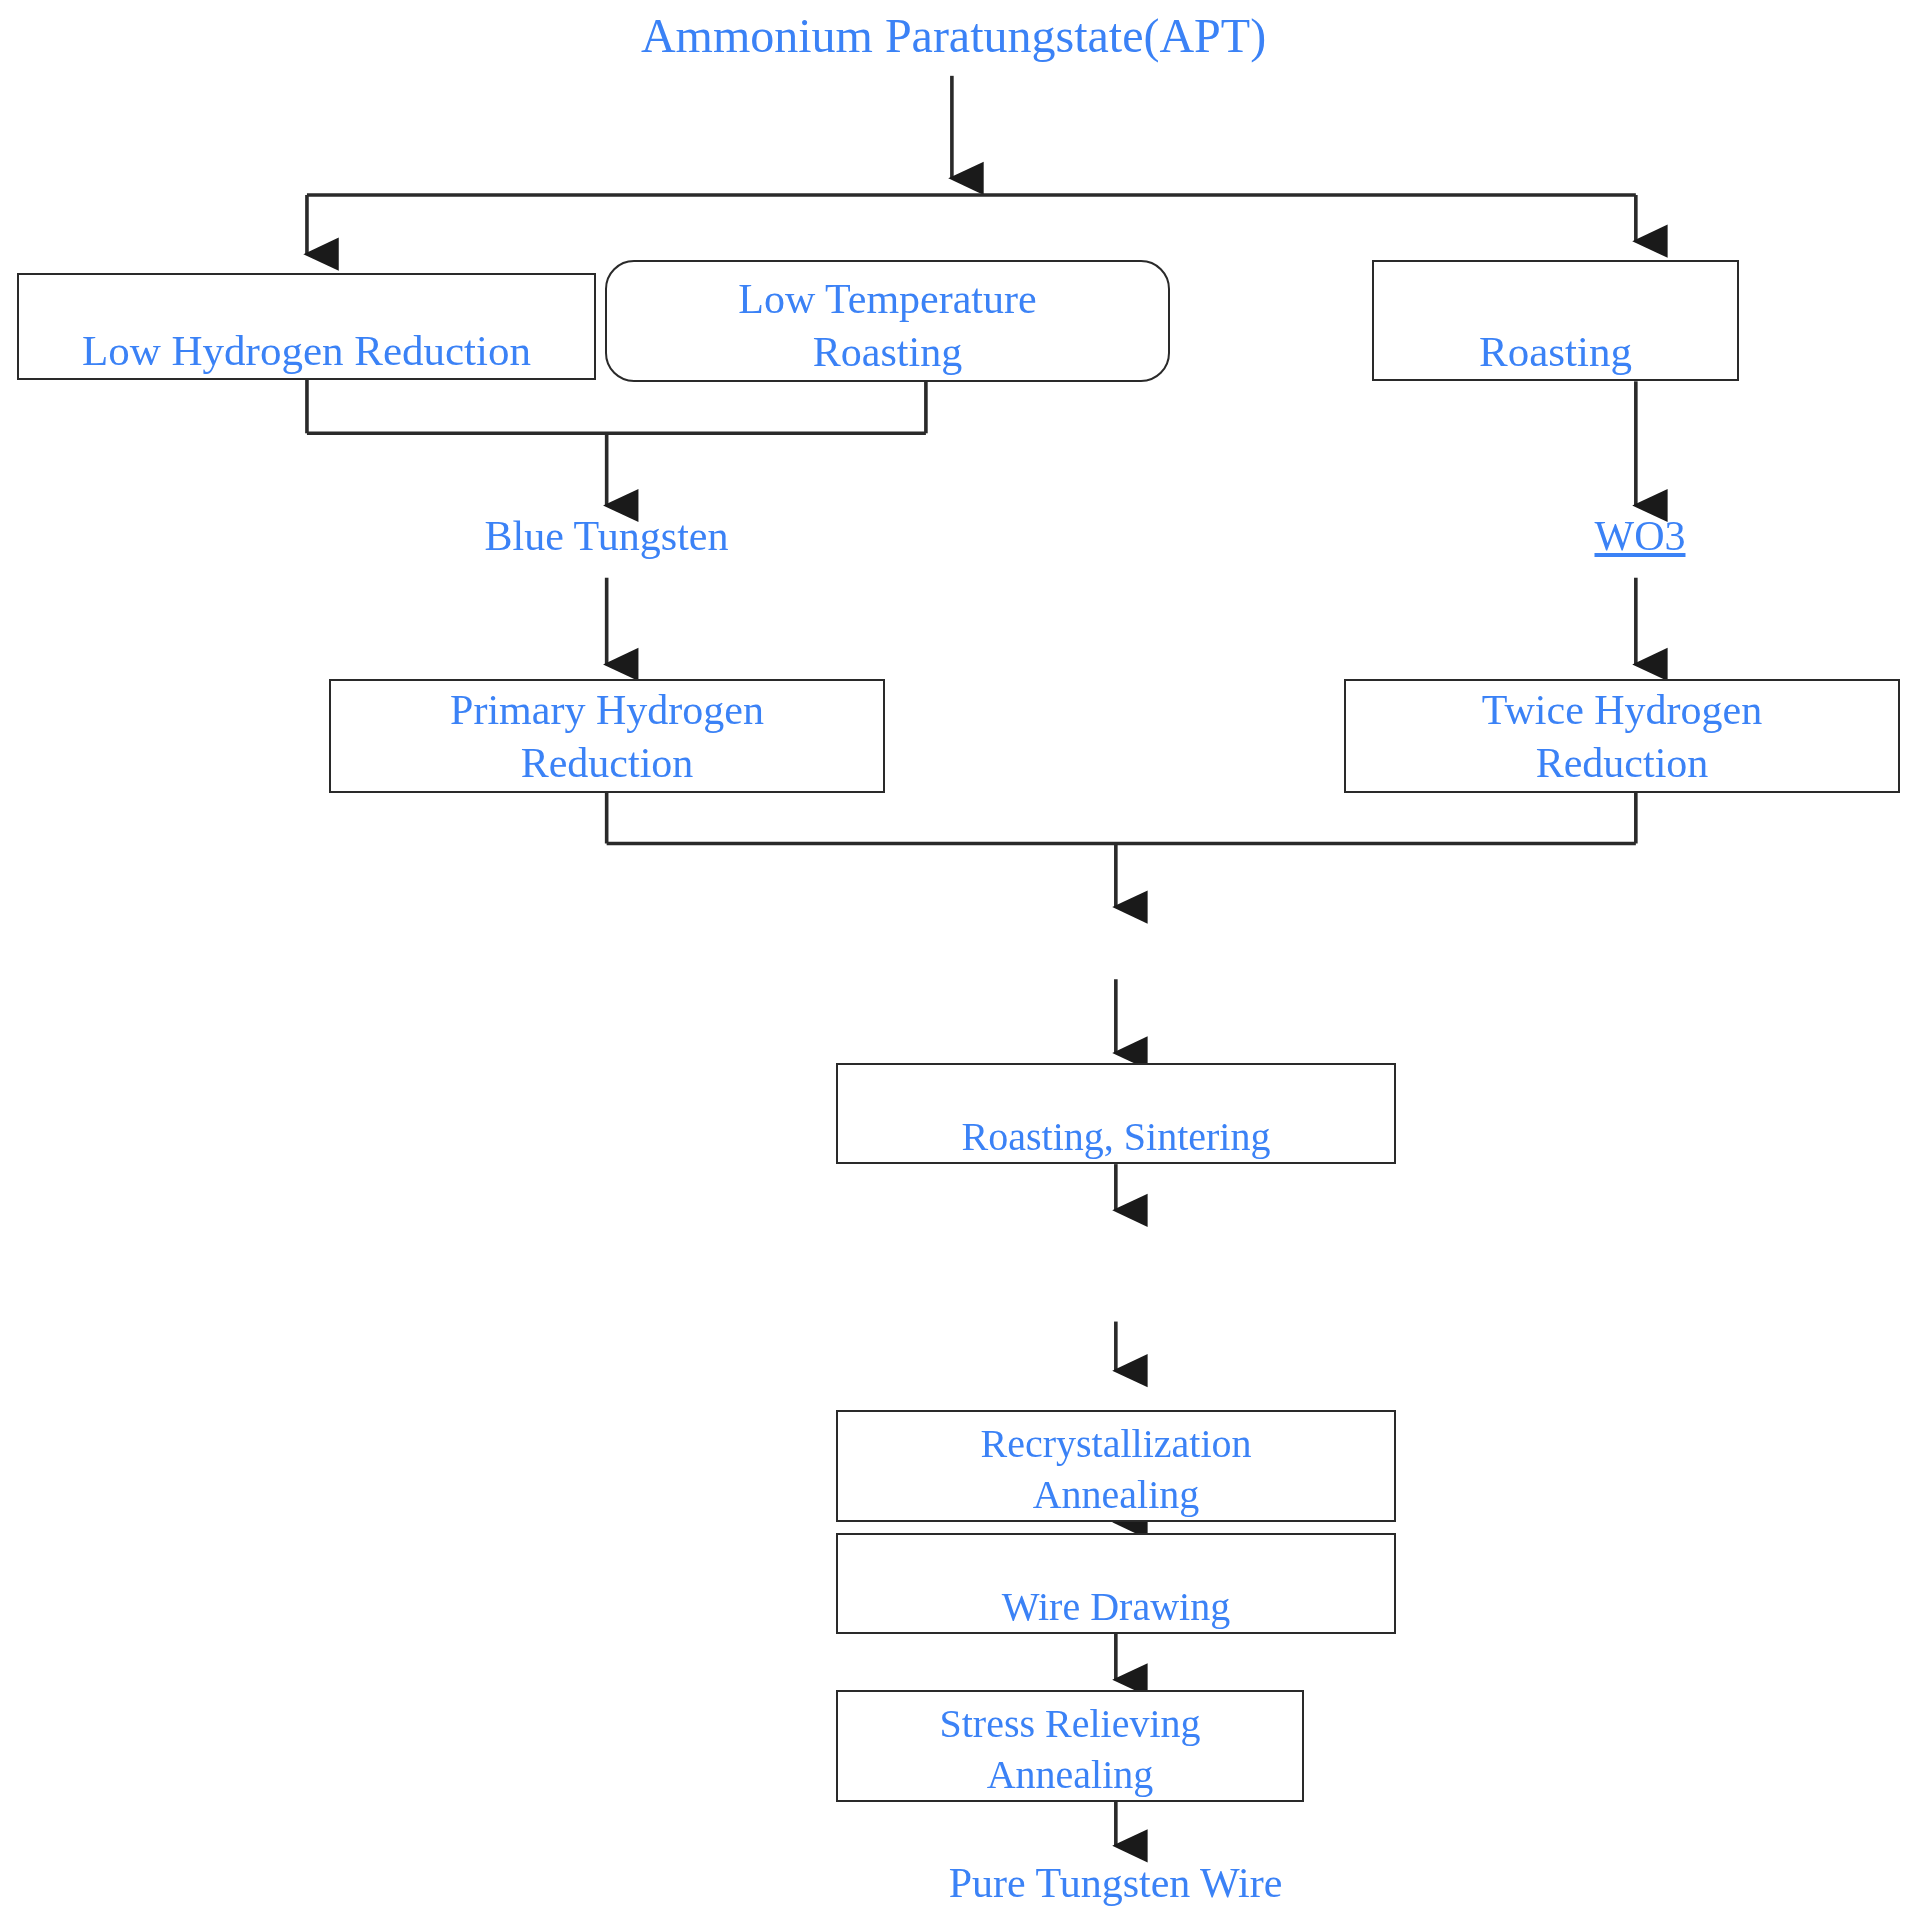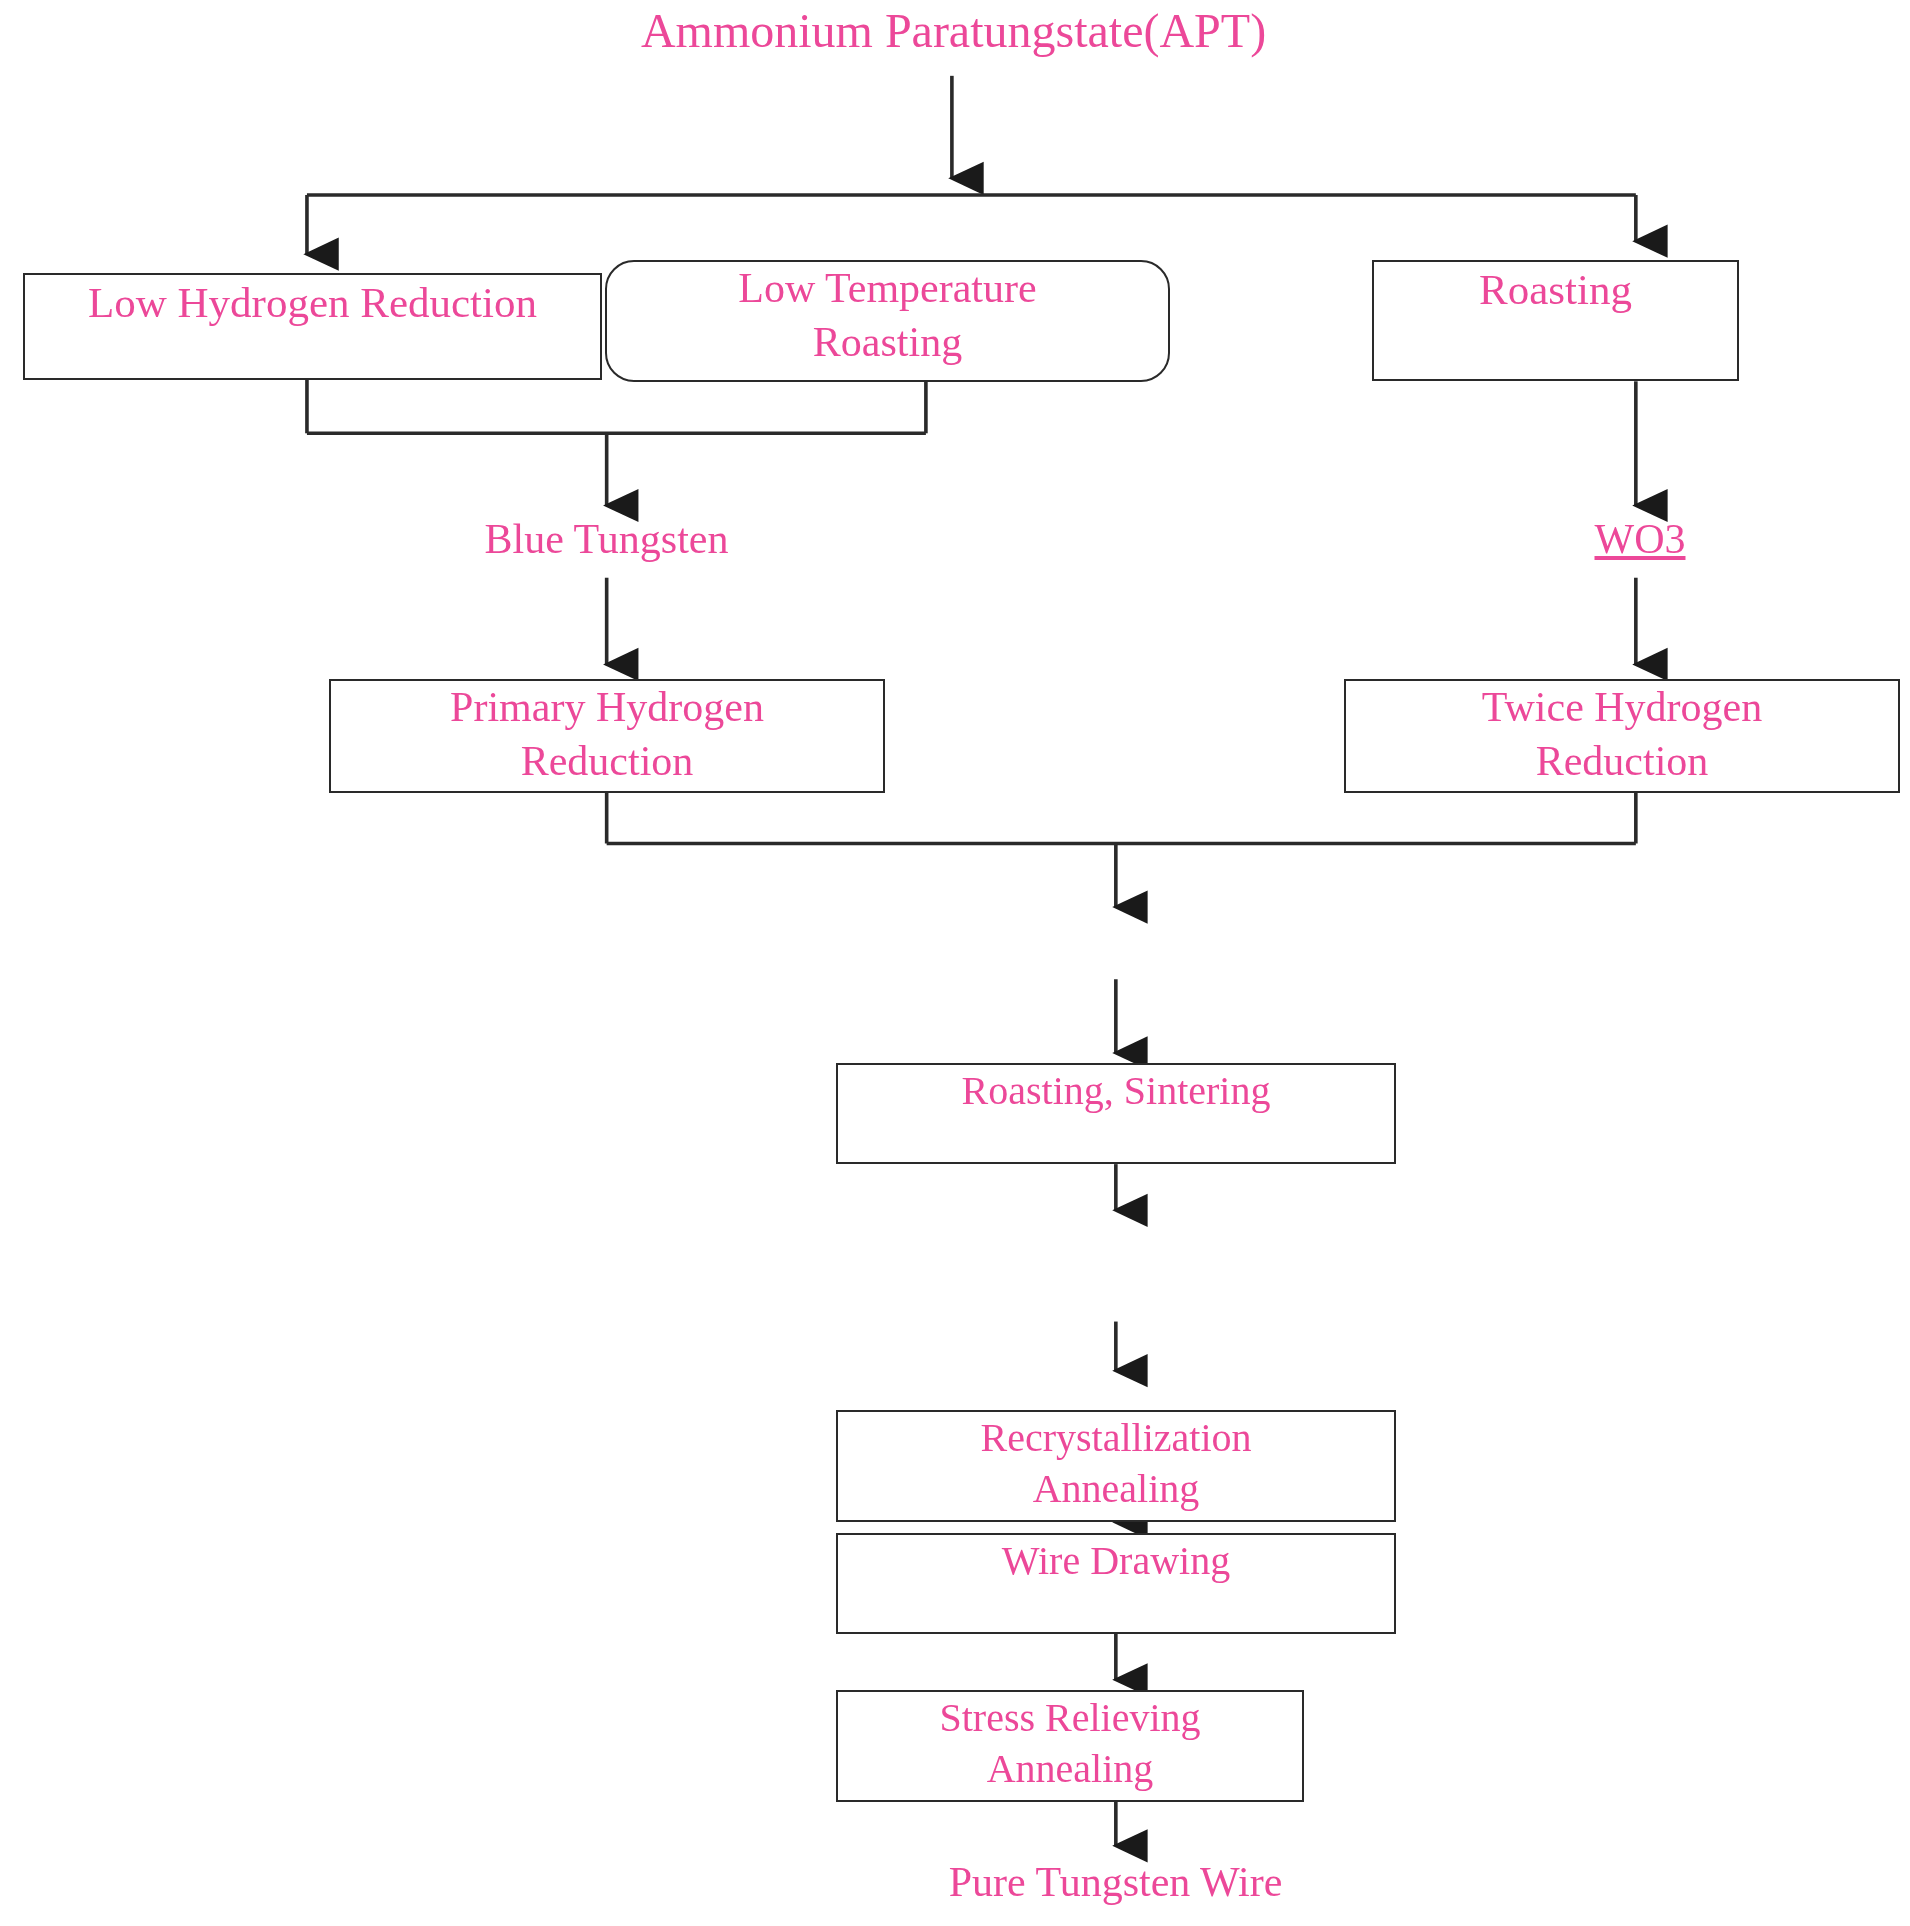"Ammonium Paratungstate(APT)" .node { align-items: flex-start -> flex-end; color: #ec4899 -> #3b82f6 }
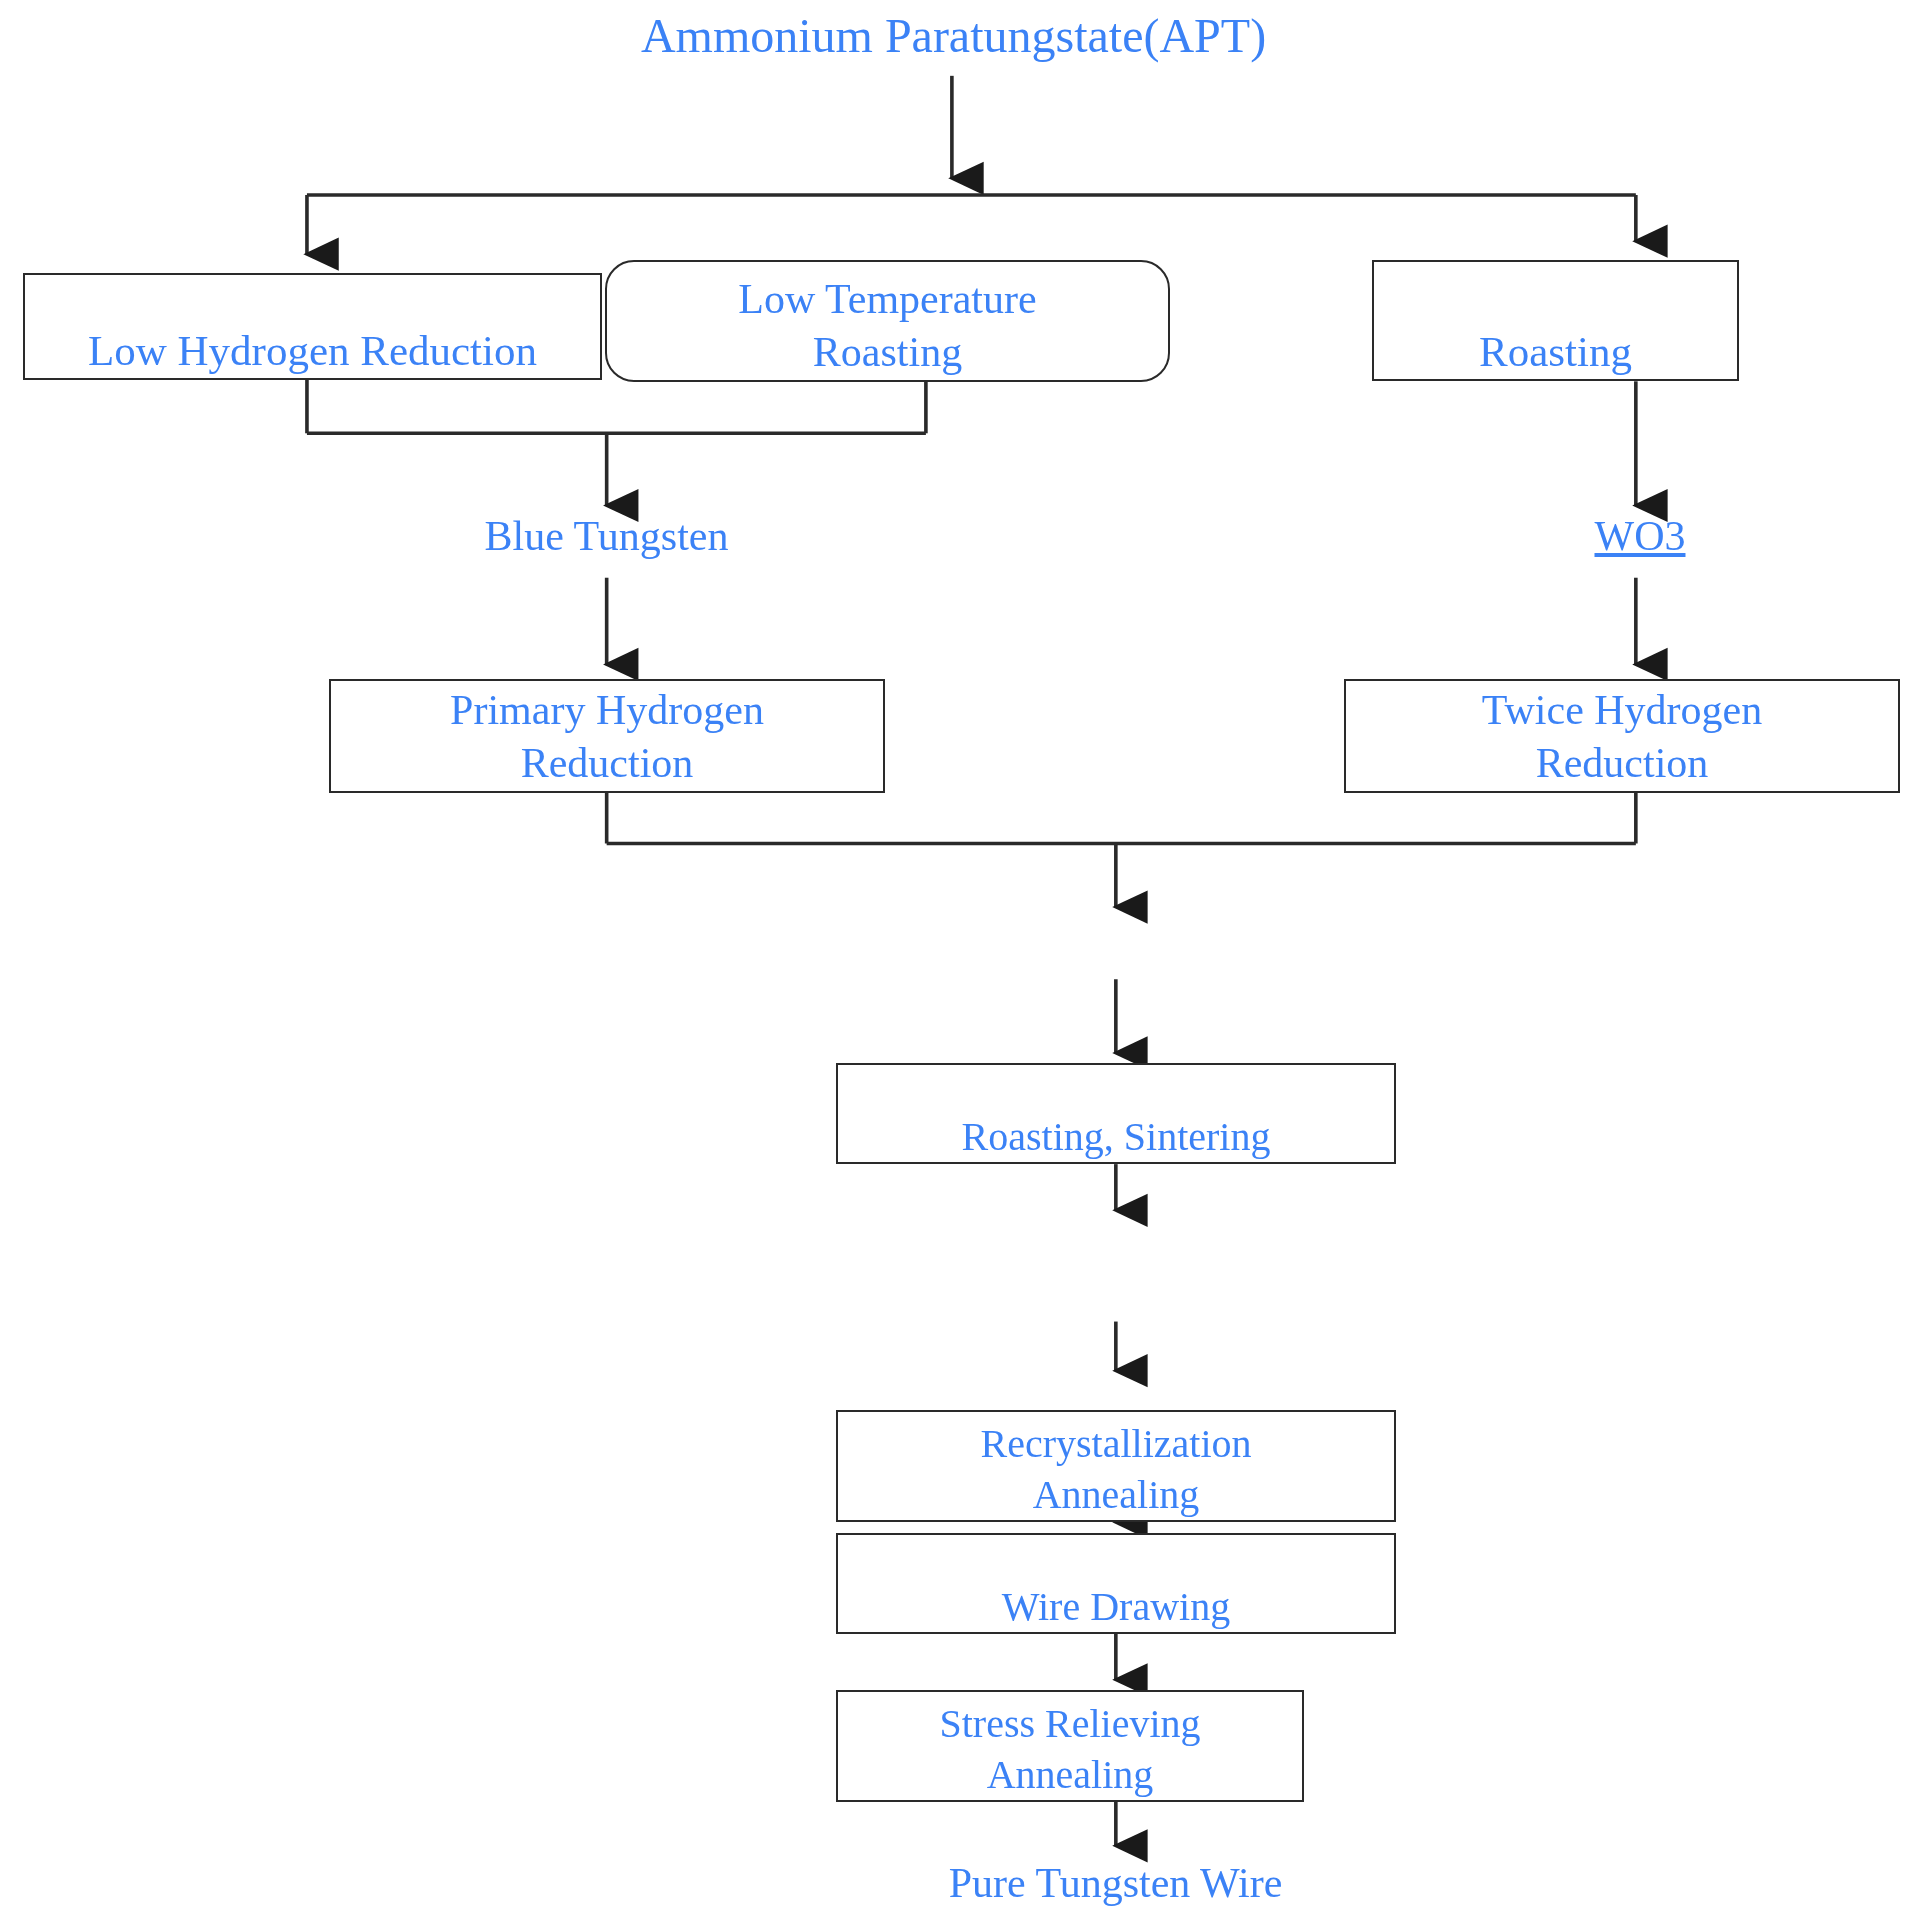"Low Hydrogen Reduction" #n-lhr { left: 23px -> 17px }
